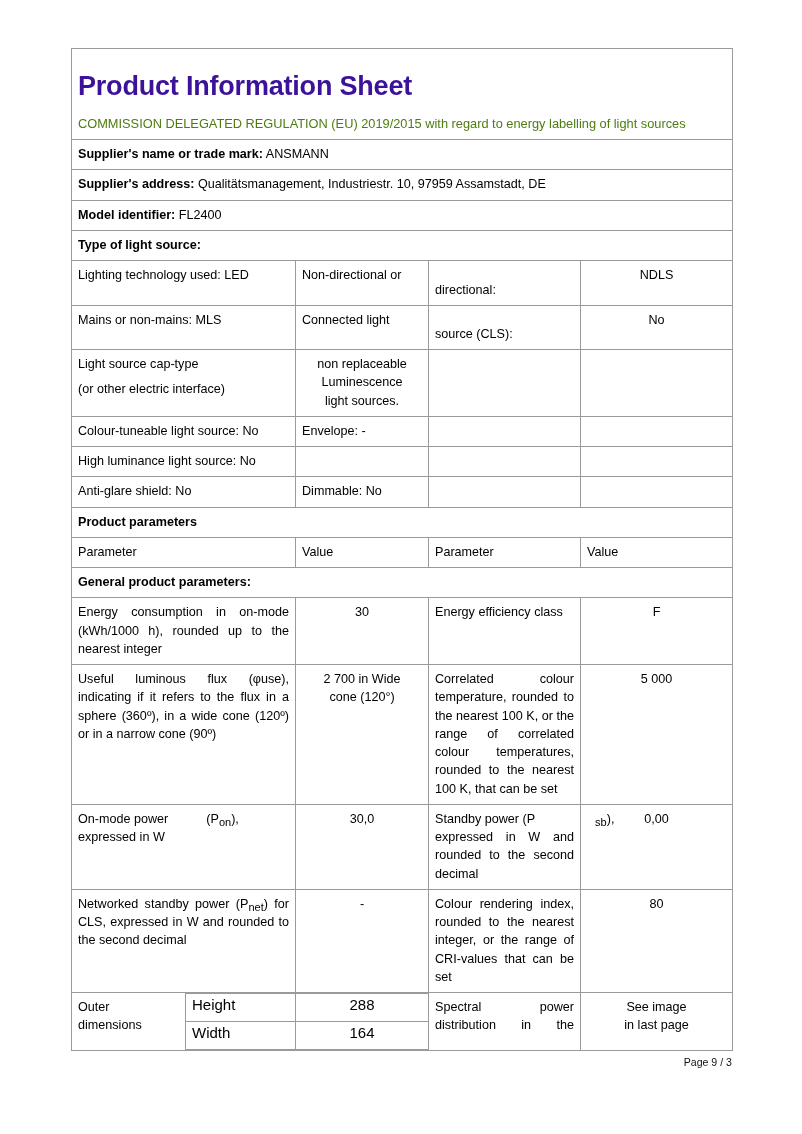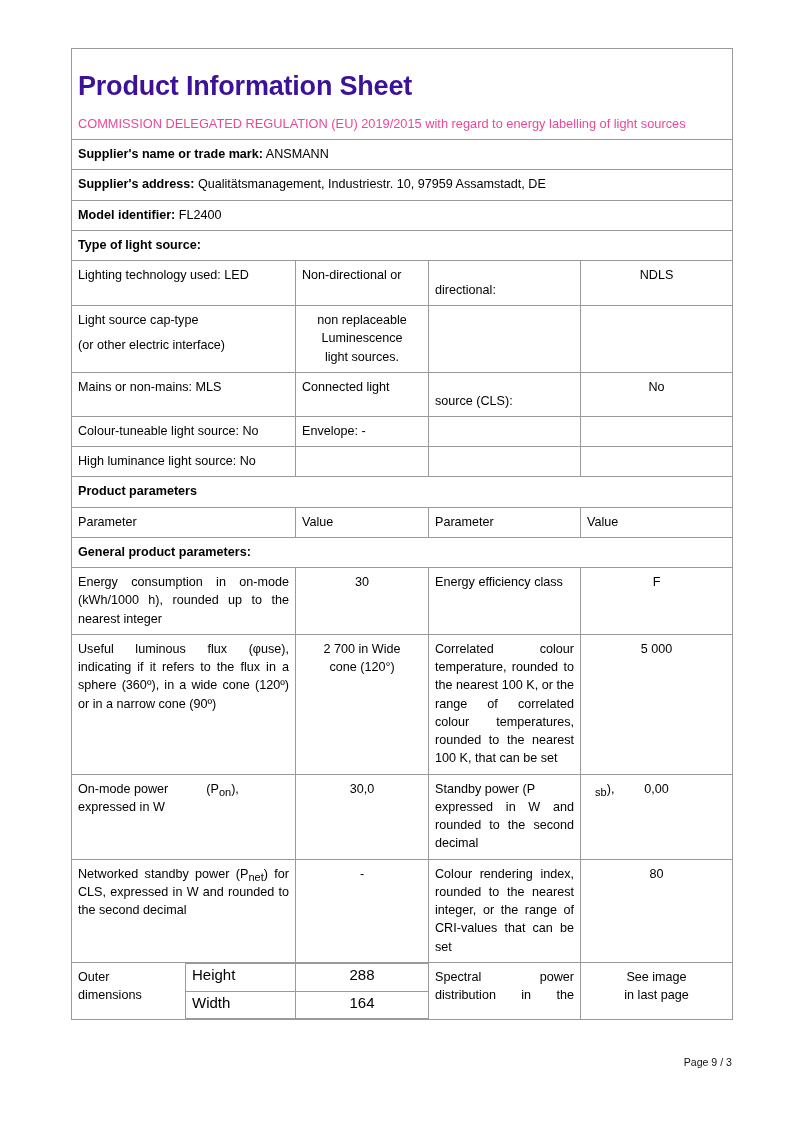"COMMISSION DELEGATED REGULATION (EU)" .reg-line { color: #ec4899 -> #4d7c0f }
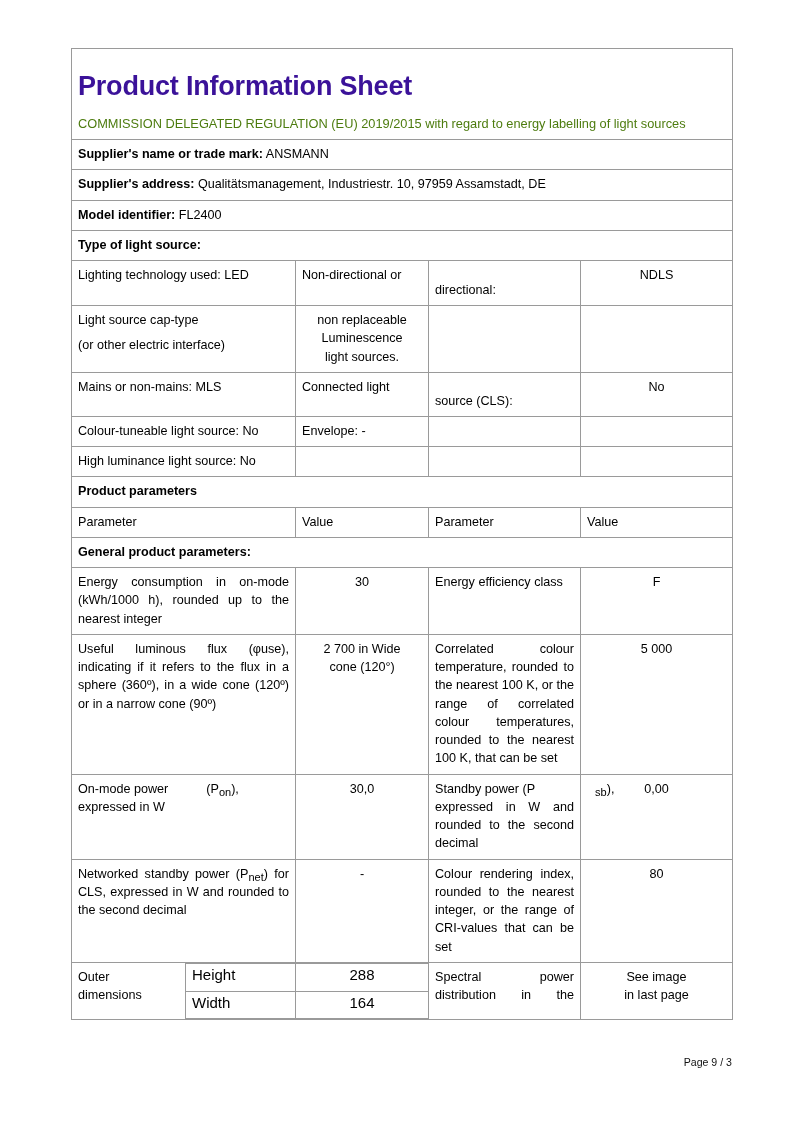"Light source cap-type" tr { order: before "Mains or non-mains: MLS" -> after "Mains or non-mains: MLS" }
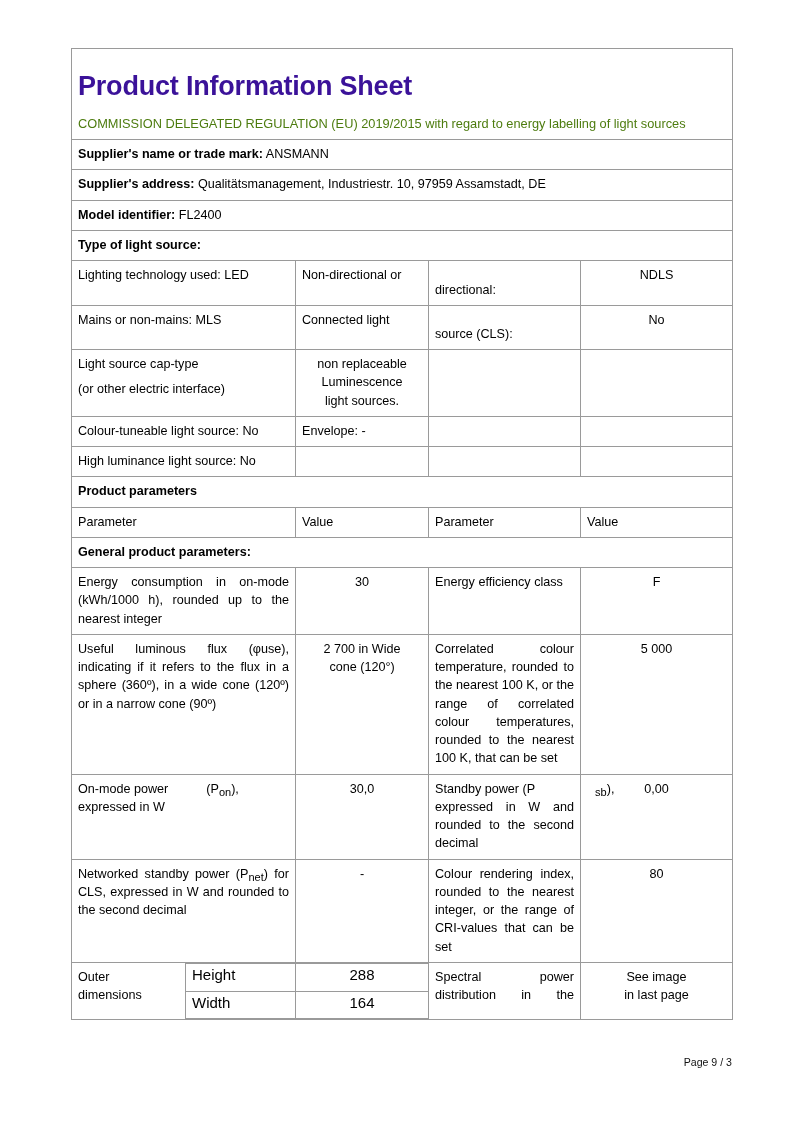"Anti-glare shield: No" tr.pad-row { html: none -> <tr> <td> <span>Anti-glare shield: No</span> </td> <td> <span>Dimmable: No</span> </td> <td></td> <td></td> </tr> }
